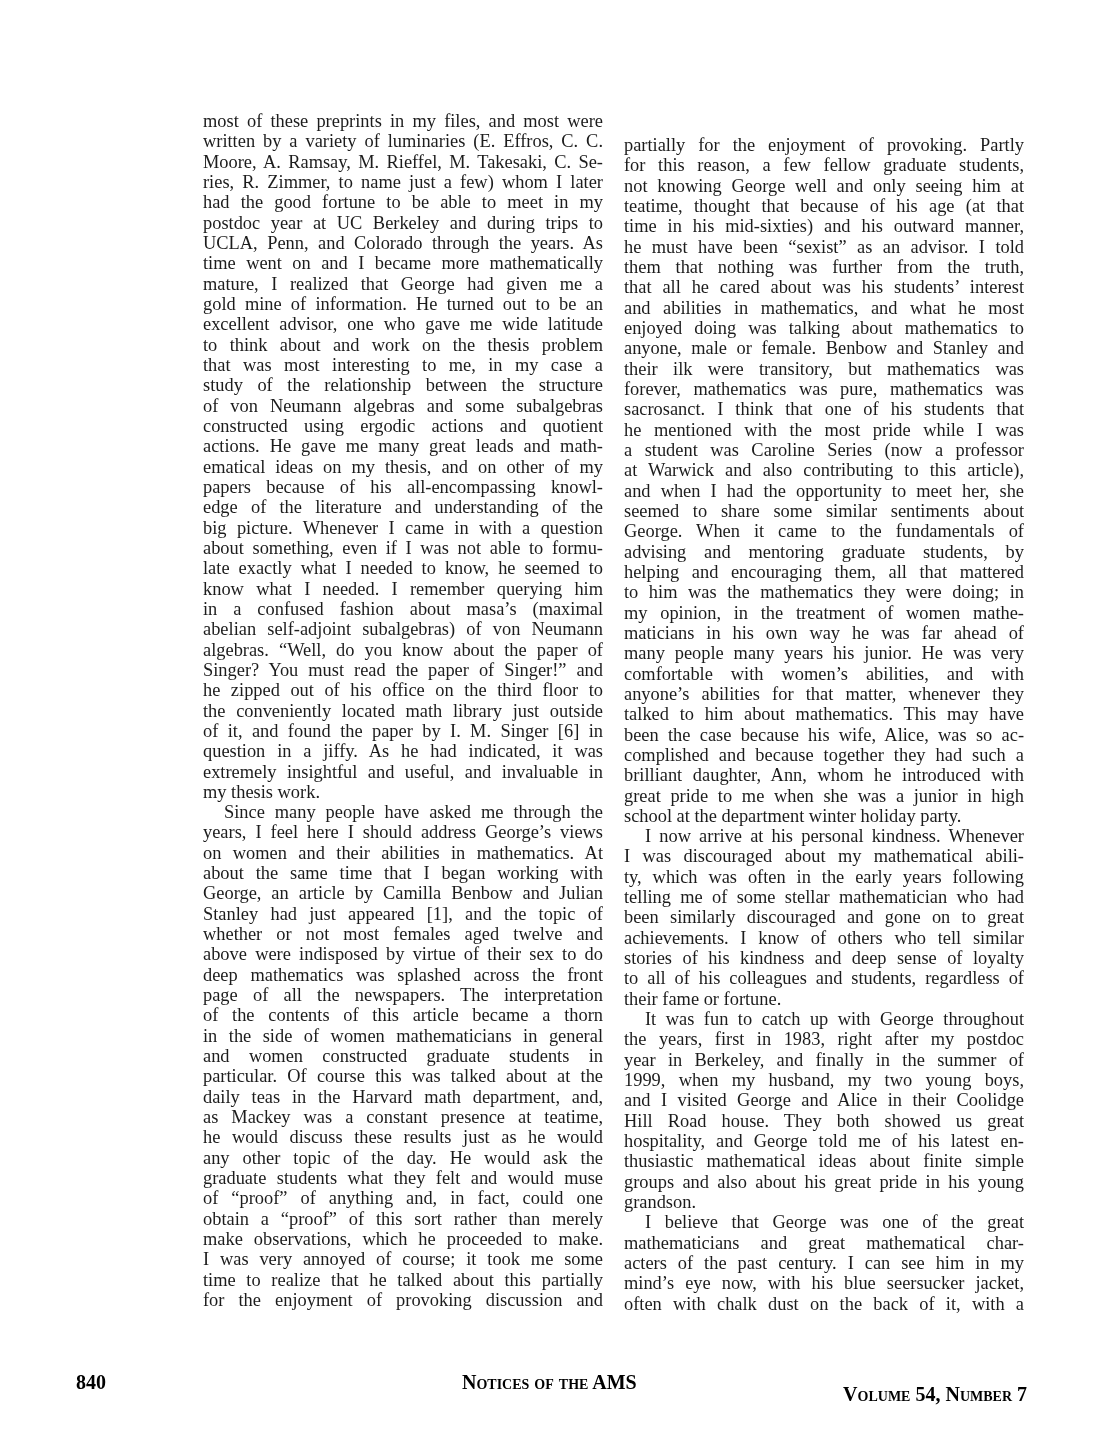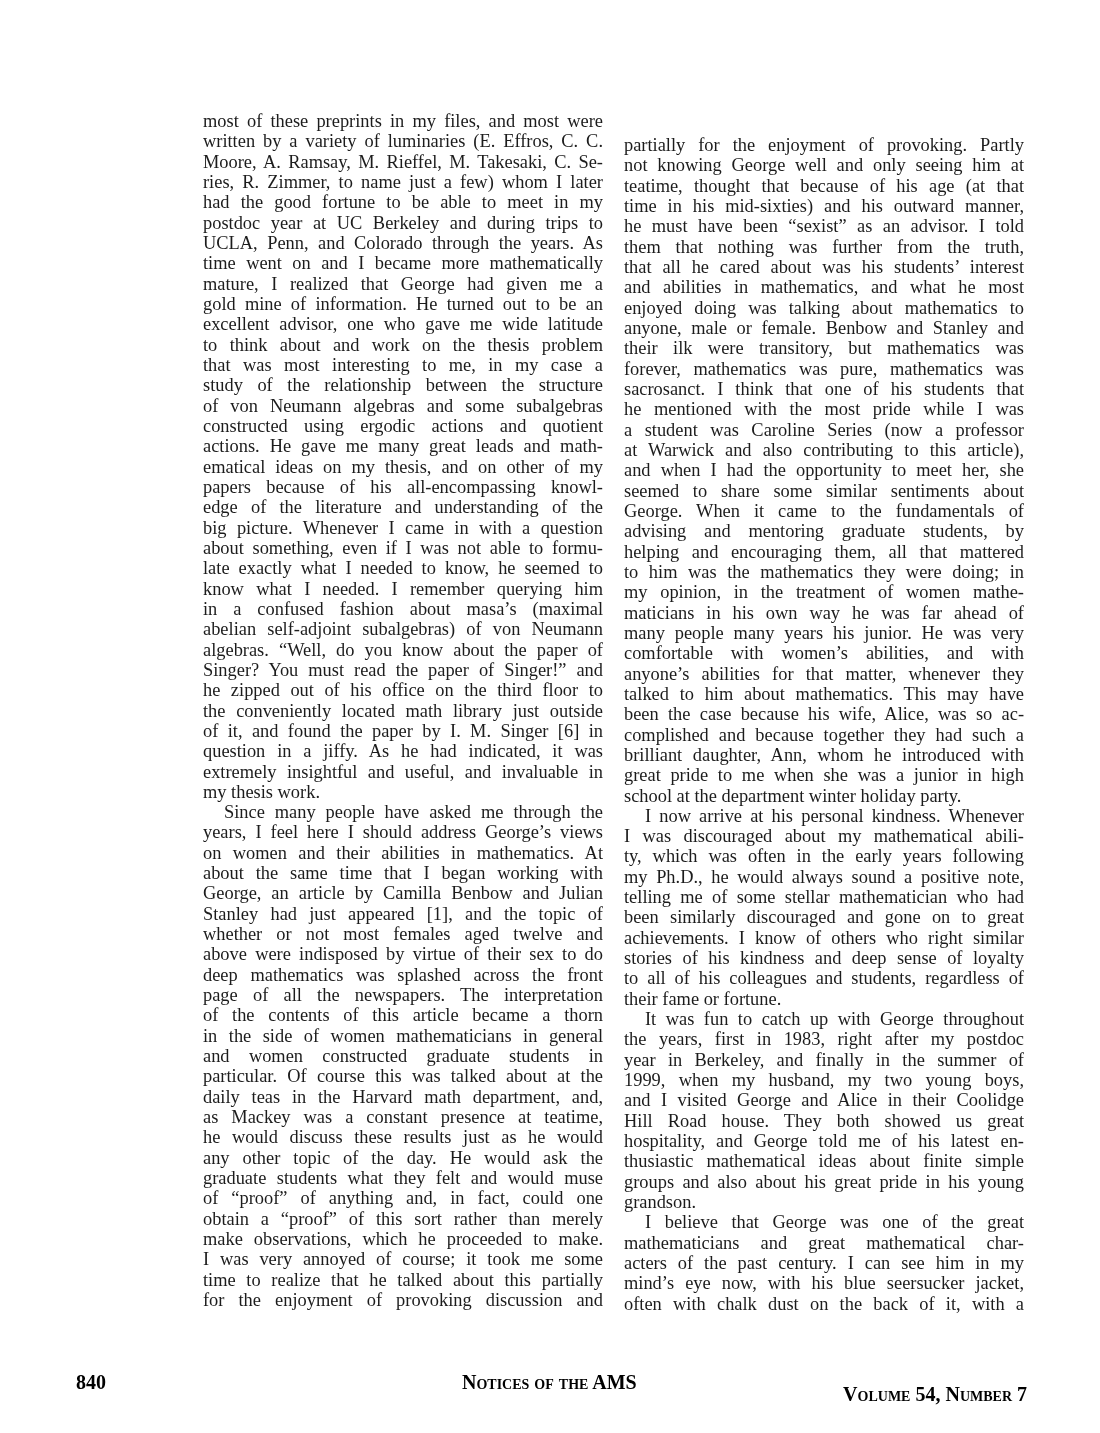"for this reason, a few" div.line { html: none -> <div>for this reason, a few fellow graduate students,</div> }
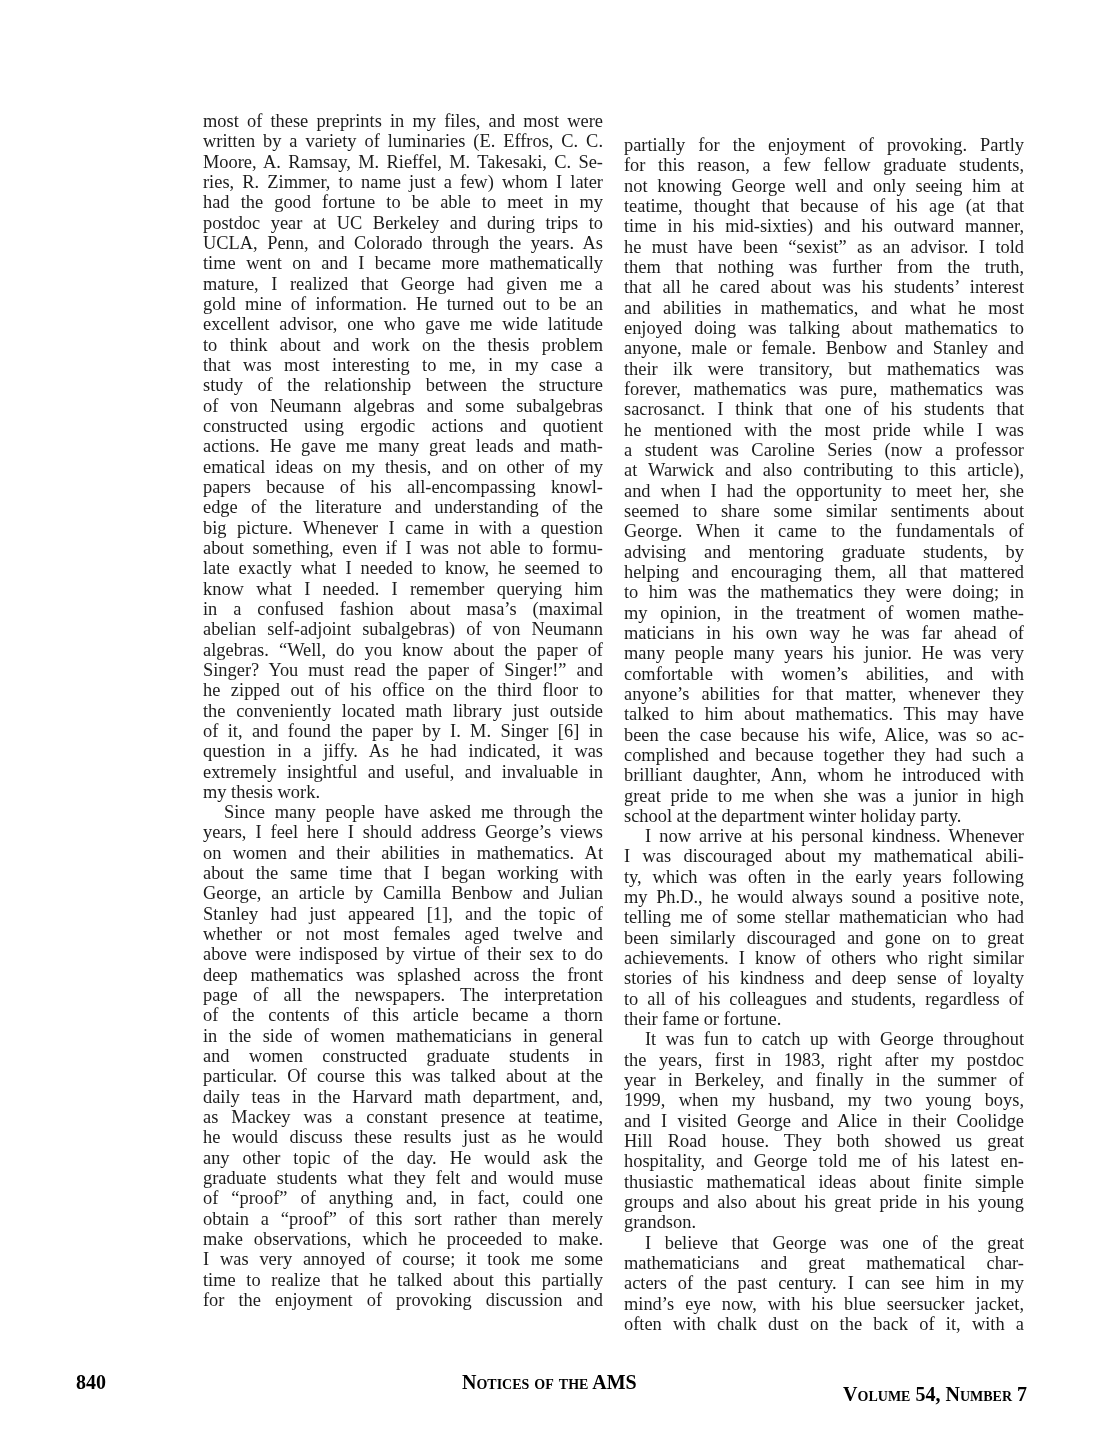"my Ph.D., he would always" div.line { html: <div>my Ph.D., he would always sound a positive note,</div> -> none }
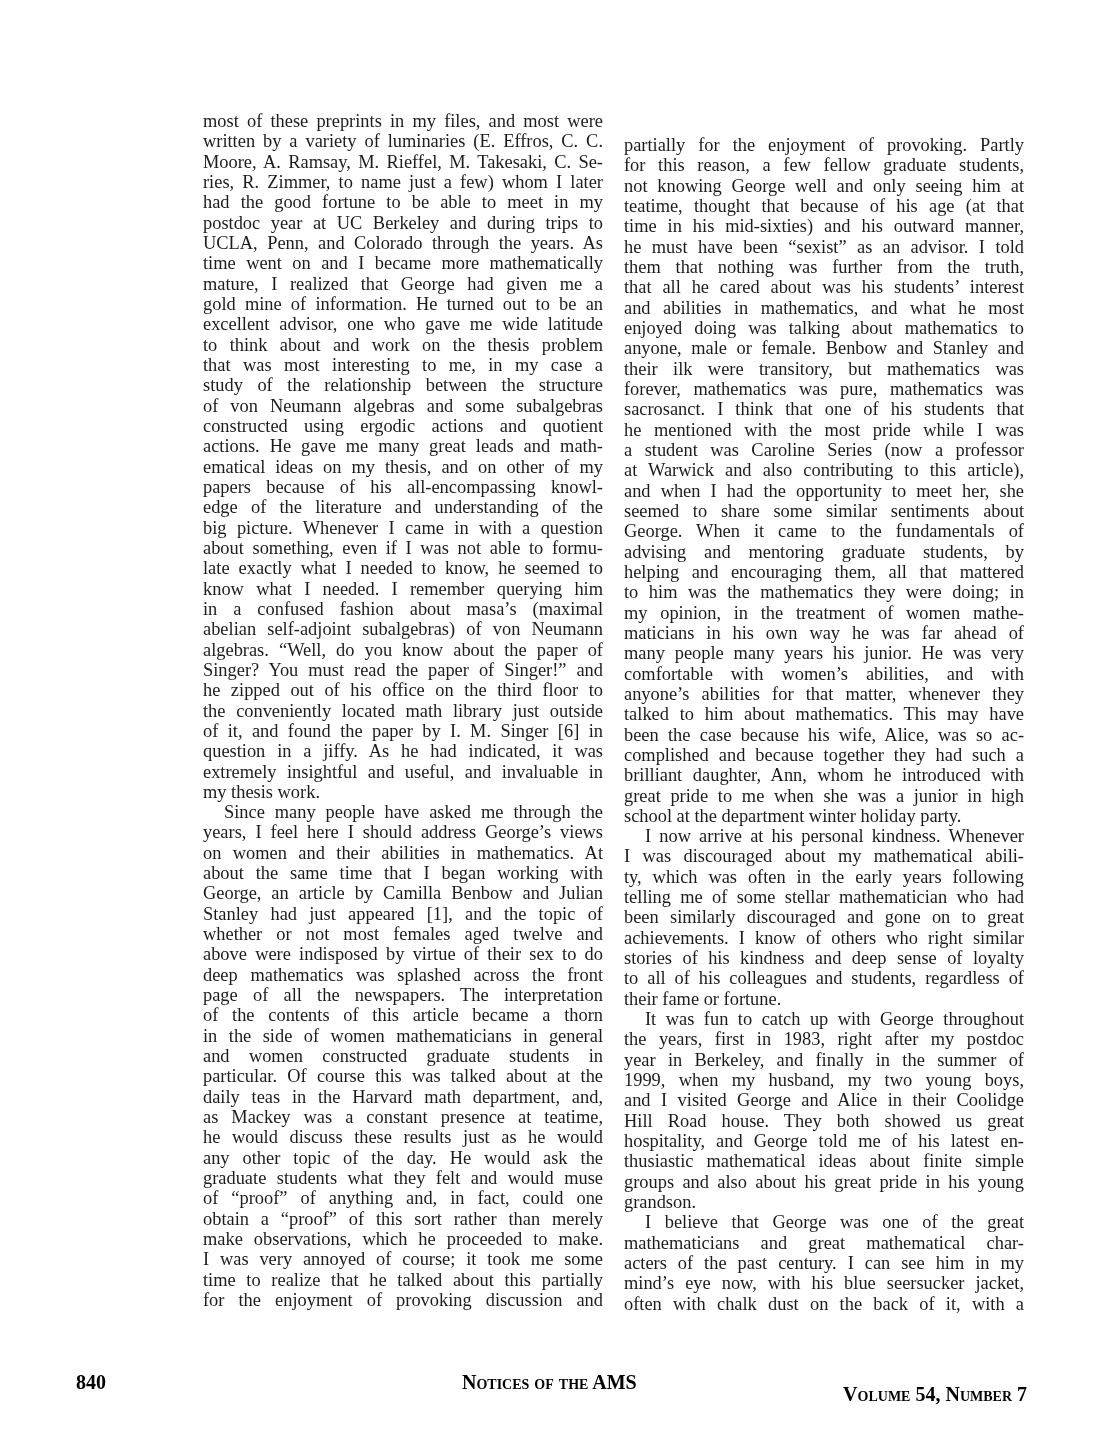"achievements. I know of others" div.line { text: right -> tell }
